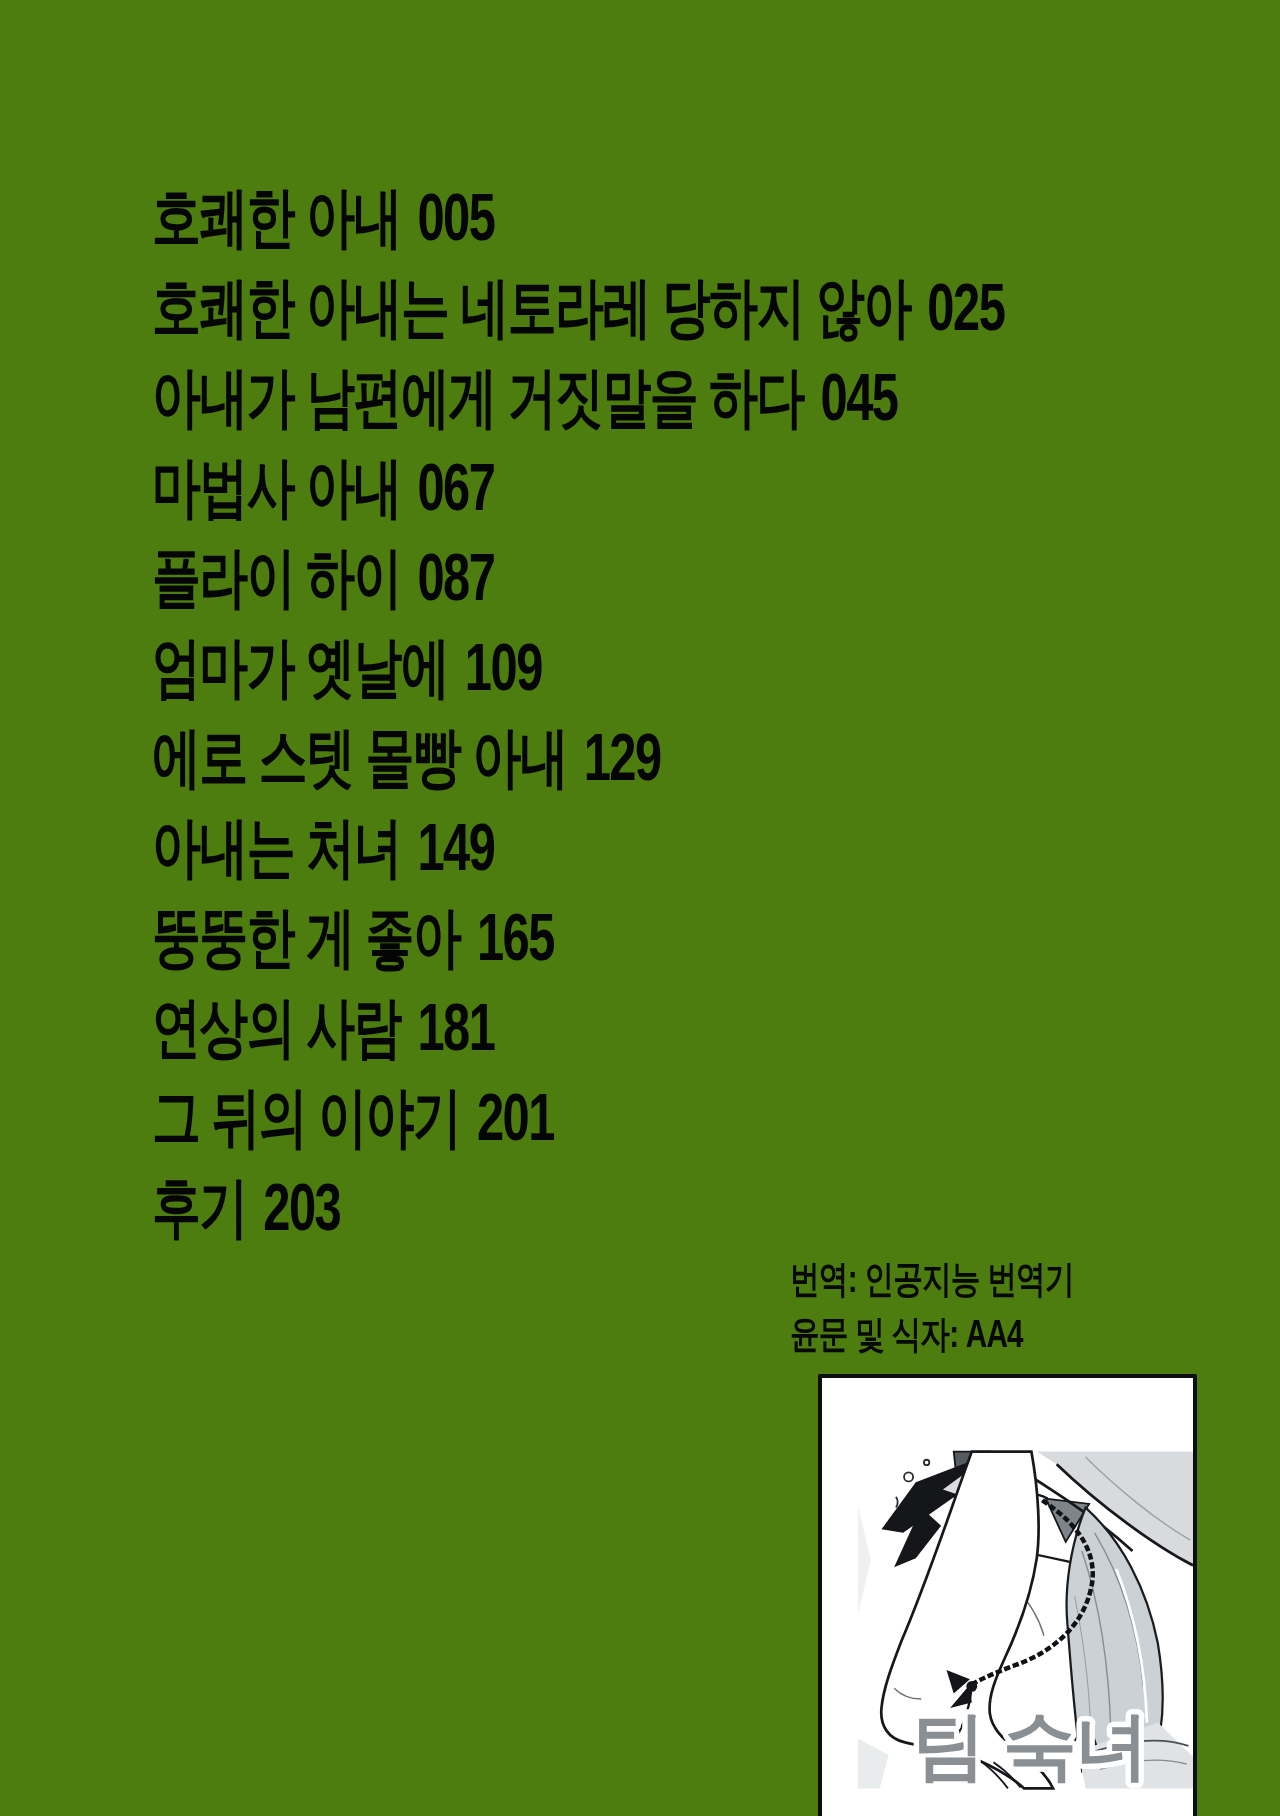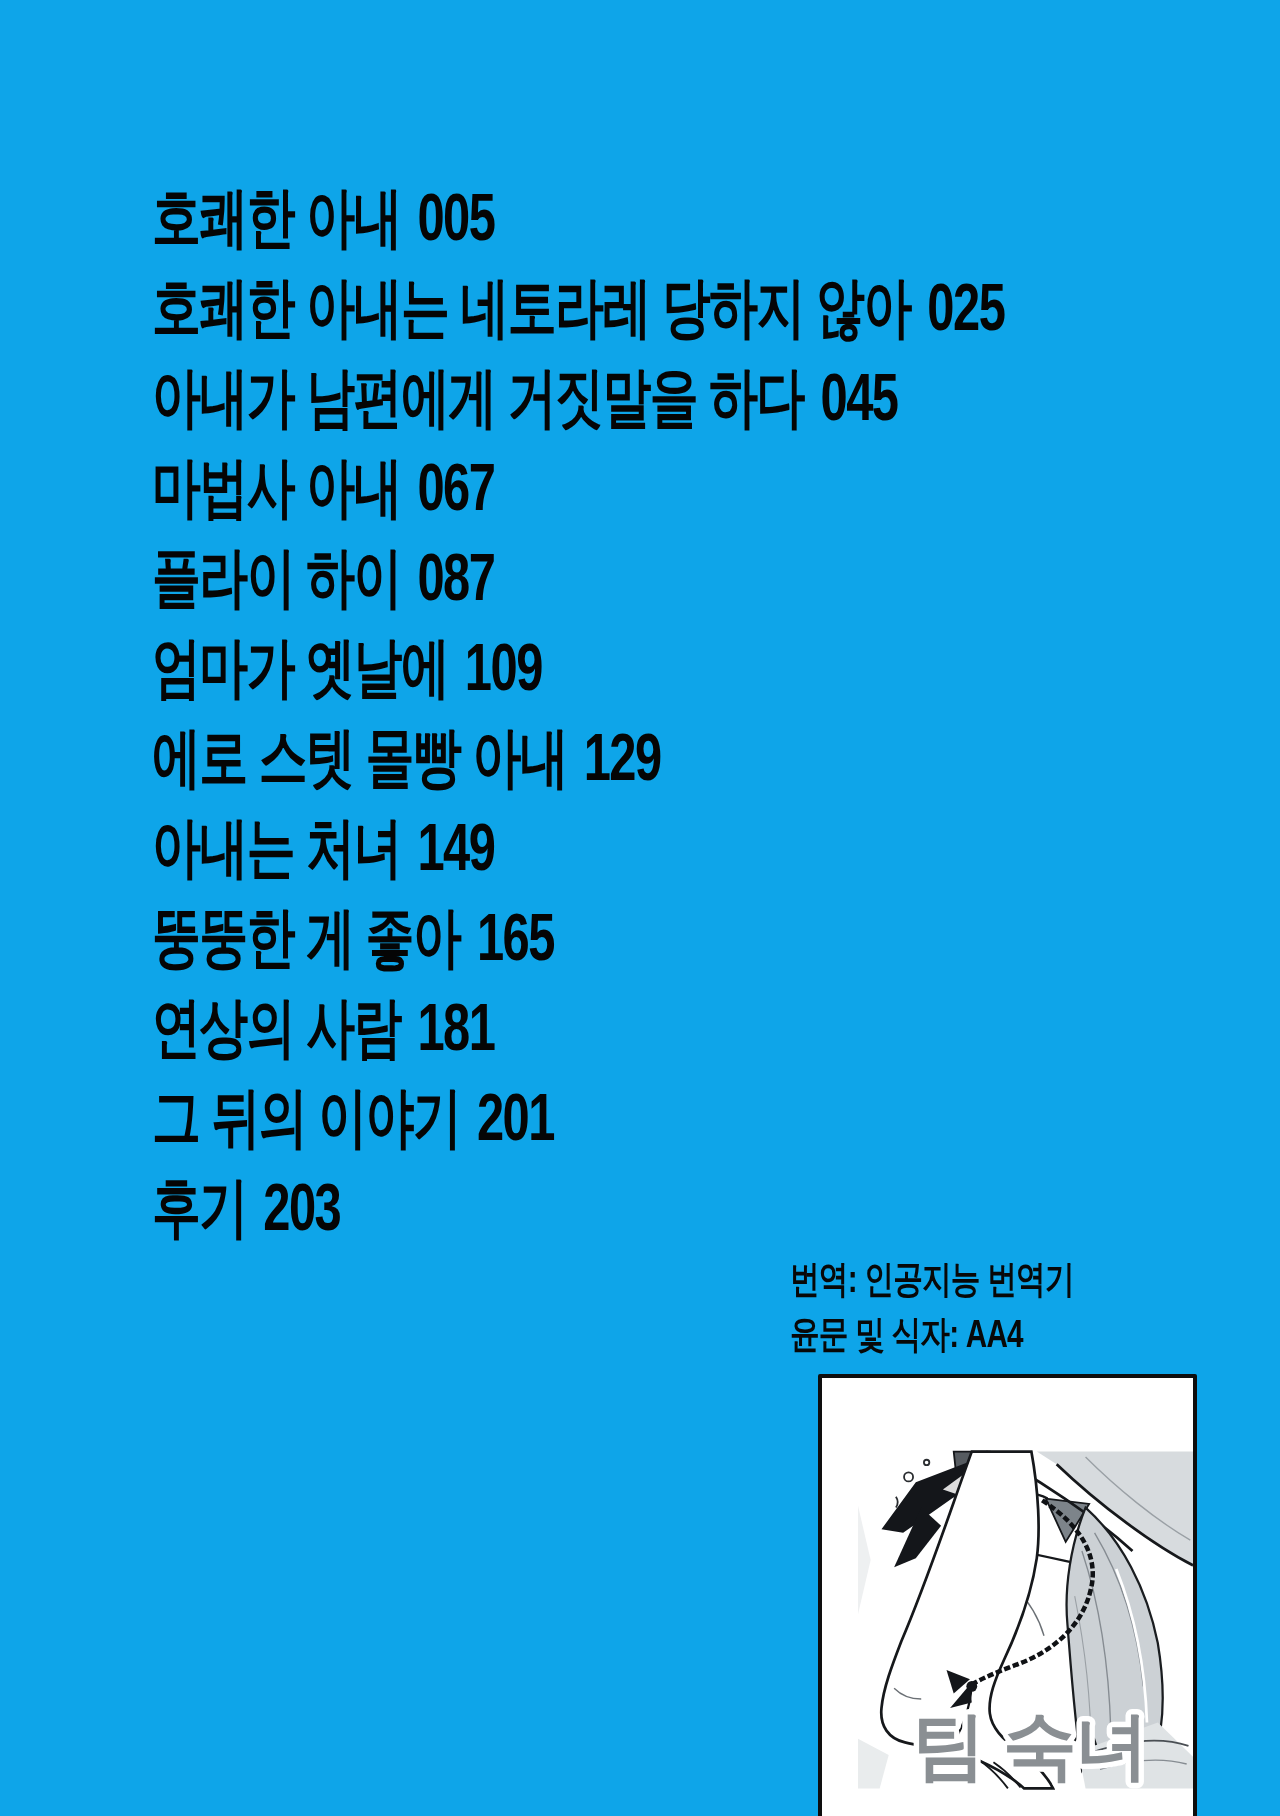"호쾌한 아내 005" .page { background: #0ea5e9 -> #4d7c0f }
